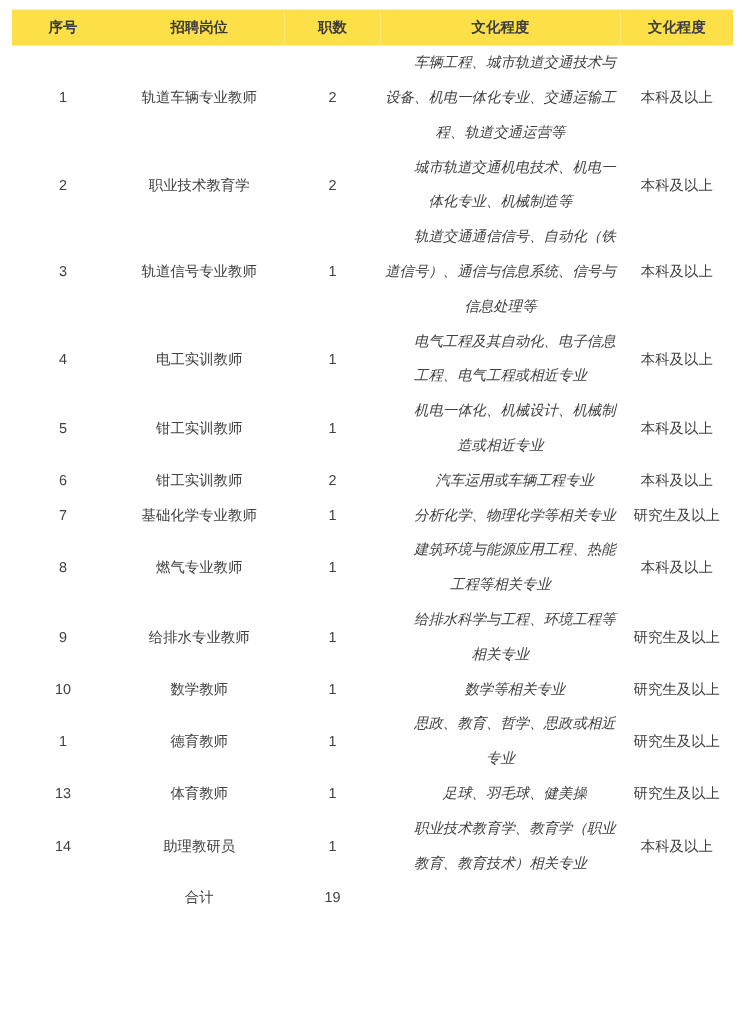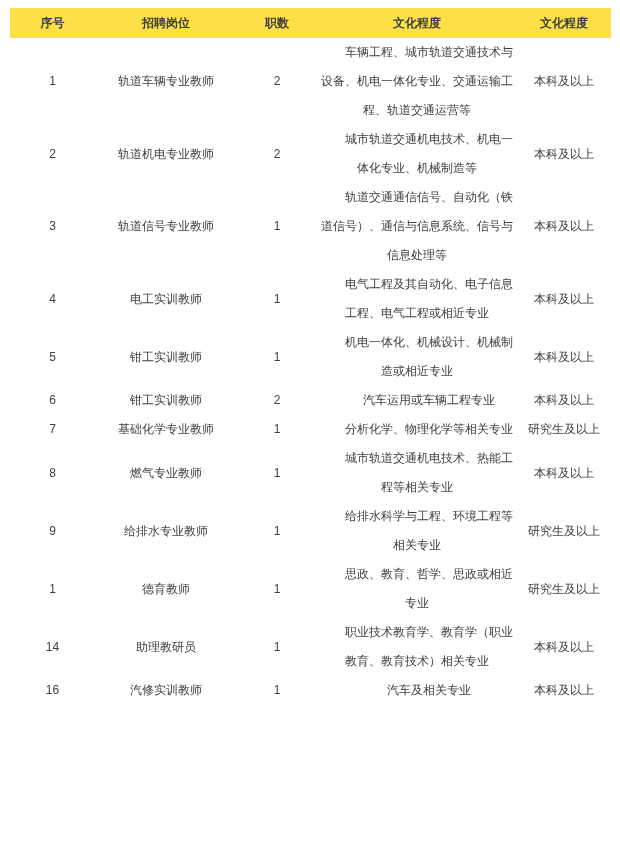"车辆工程、城市轨道交通技术与设备、机电一体化专业、交通运输工程、轨道交通运营等" td.col-major { font-style: none -> italic }
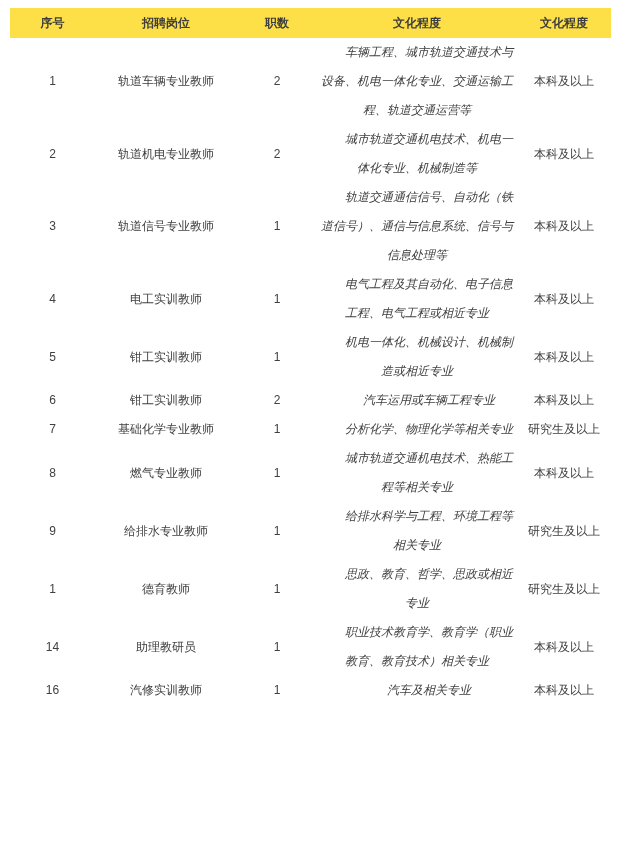"轨道机电专业教师" td.col-position { text: 轨道机电专业教师 -> 职业技术教育学 }
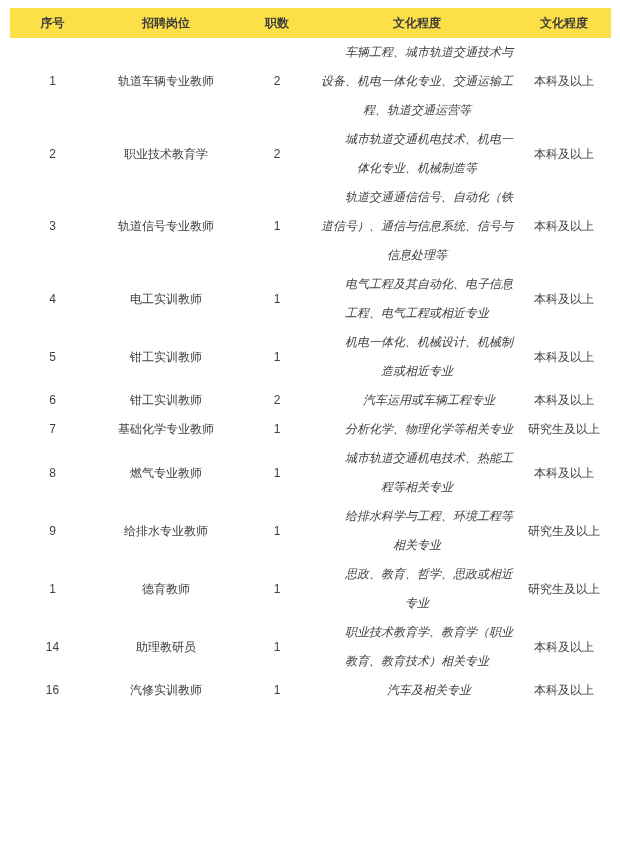"城市轨道交通机电技术、热能工程等相关专业" div.major-text { text: 城市轨道交通机电技术 -> 建筑环境与能源应用工程 }
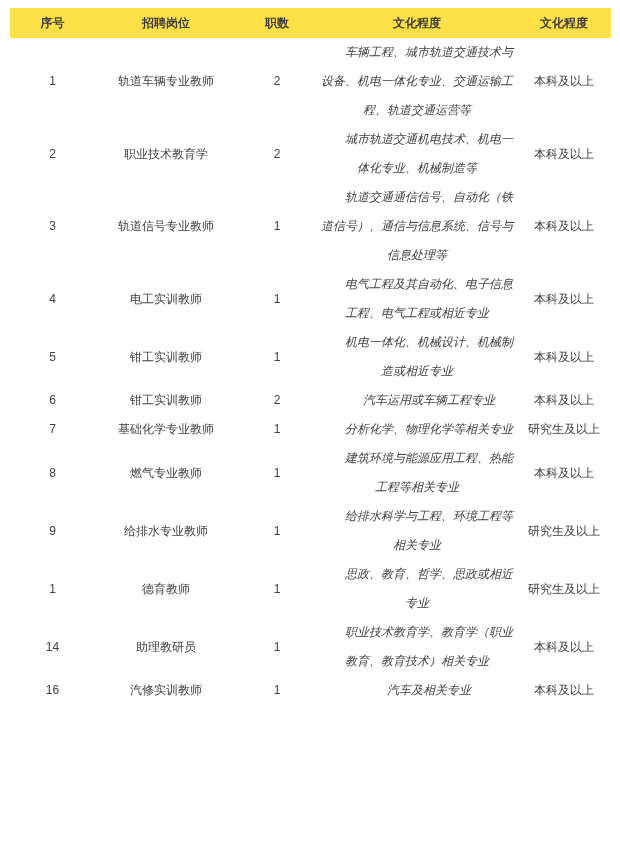"10" tr { html: none -> <tr> <td>10</td> <td>数学教师</td> <td>1</td> <td> <div>数学等相关专业</div> </td> <td>研究生及以上</td> </tr> }
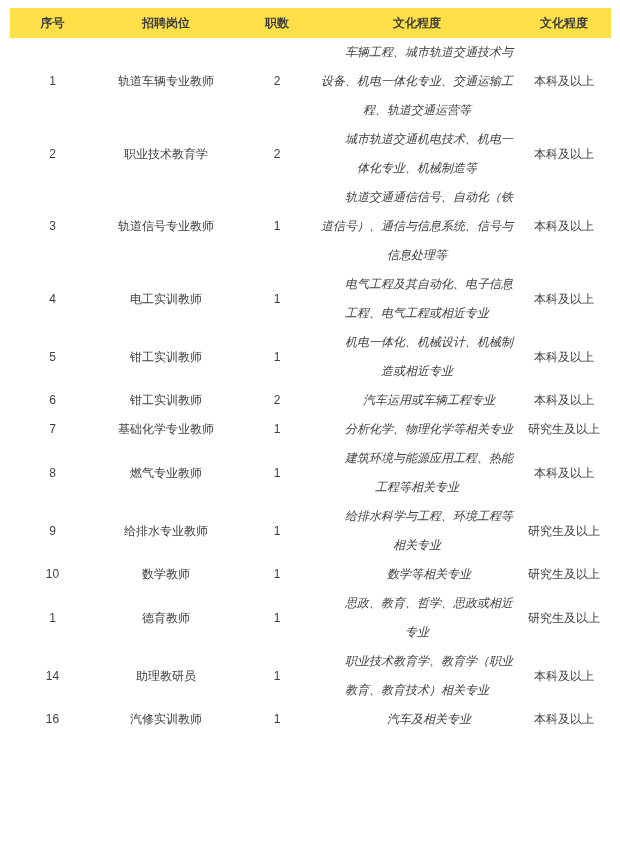"13" tr { html: none -> <tr> <td>13</td> <td>体育教师</td> <td>1</td> <td> <div>足球、羽毛球、健美操</div> </td> <td>研究生及以上</td> </tr> }
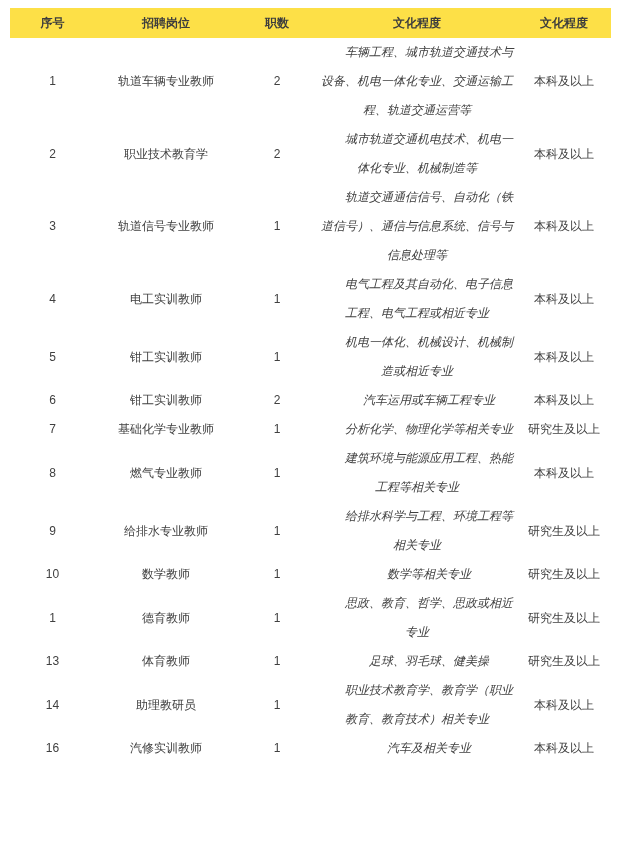"16" tr { html: <tr> <td>16</td> <td>汽修实训教师</td> <td>1</td> <td> <div>汽车及相关专业</div> </td> <td>本科及以上</td> </tr> -> none }
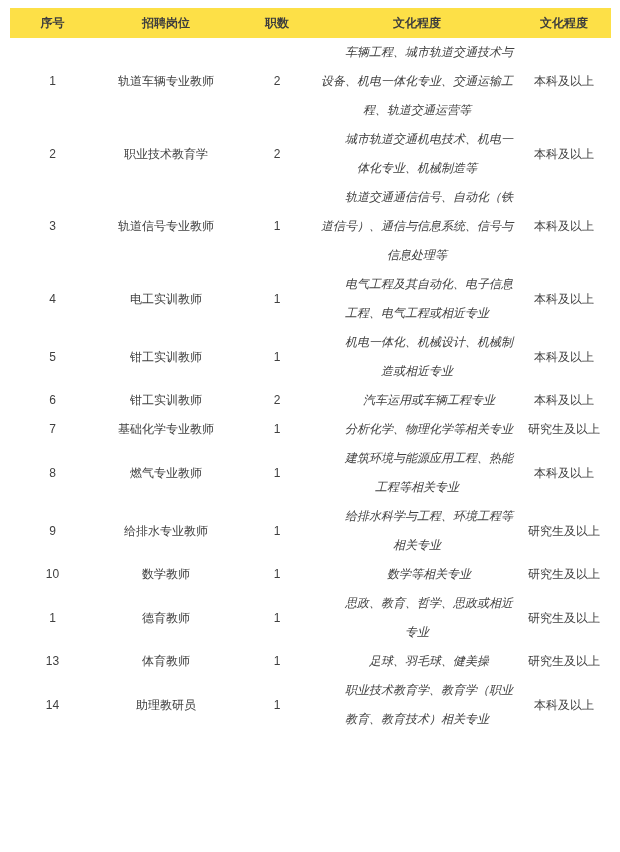"合计" tr { html: none -> <tr> <td></td> <td>合计</td> <td>19</td> <td> <div></div> </td> <td></td> </tr> }
